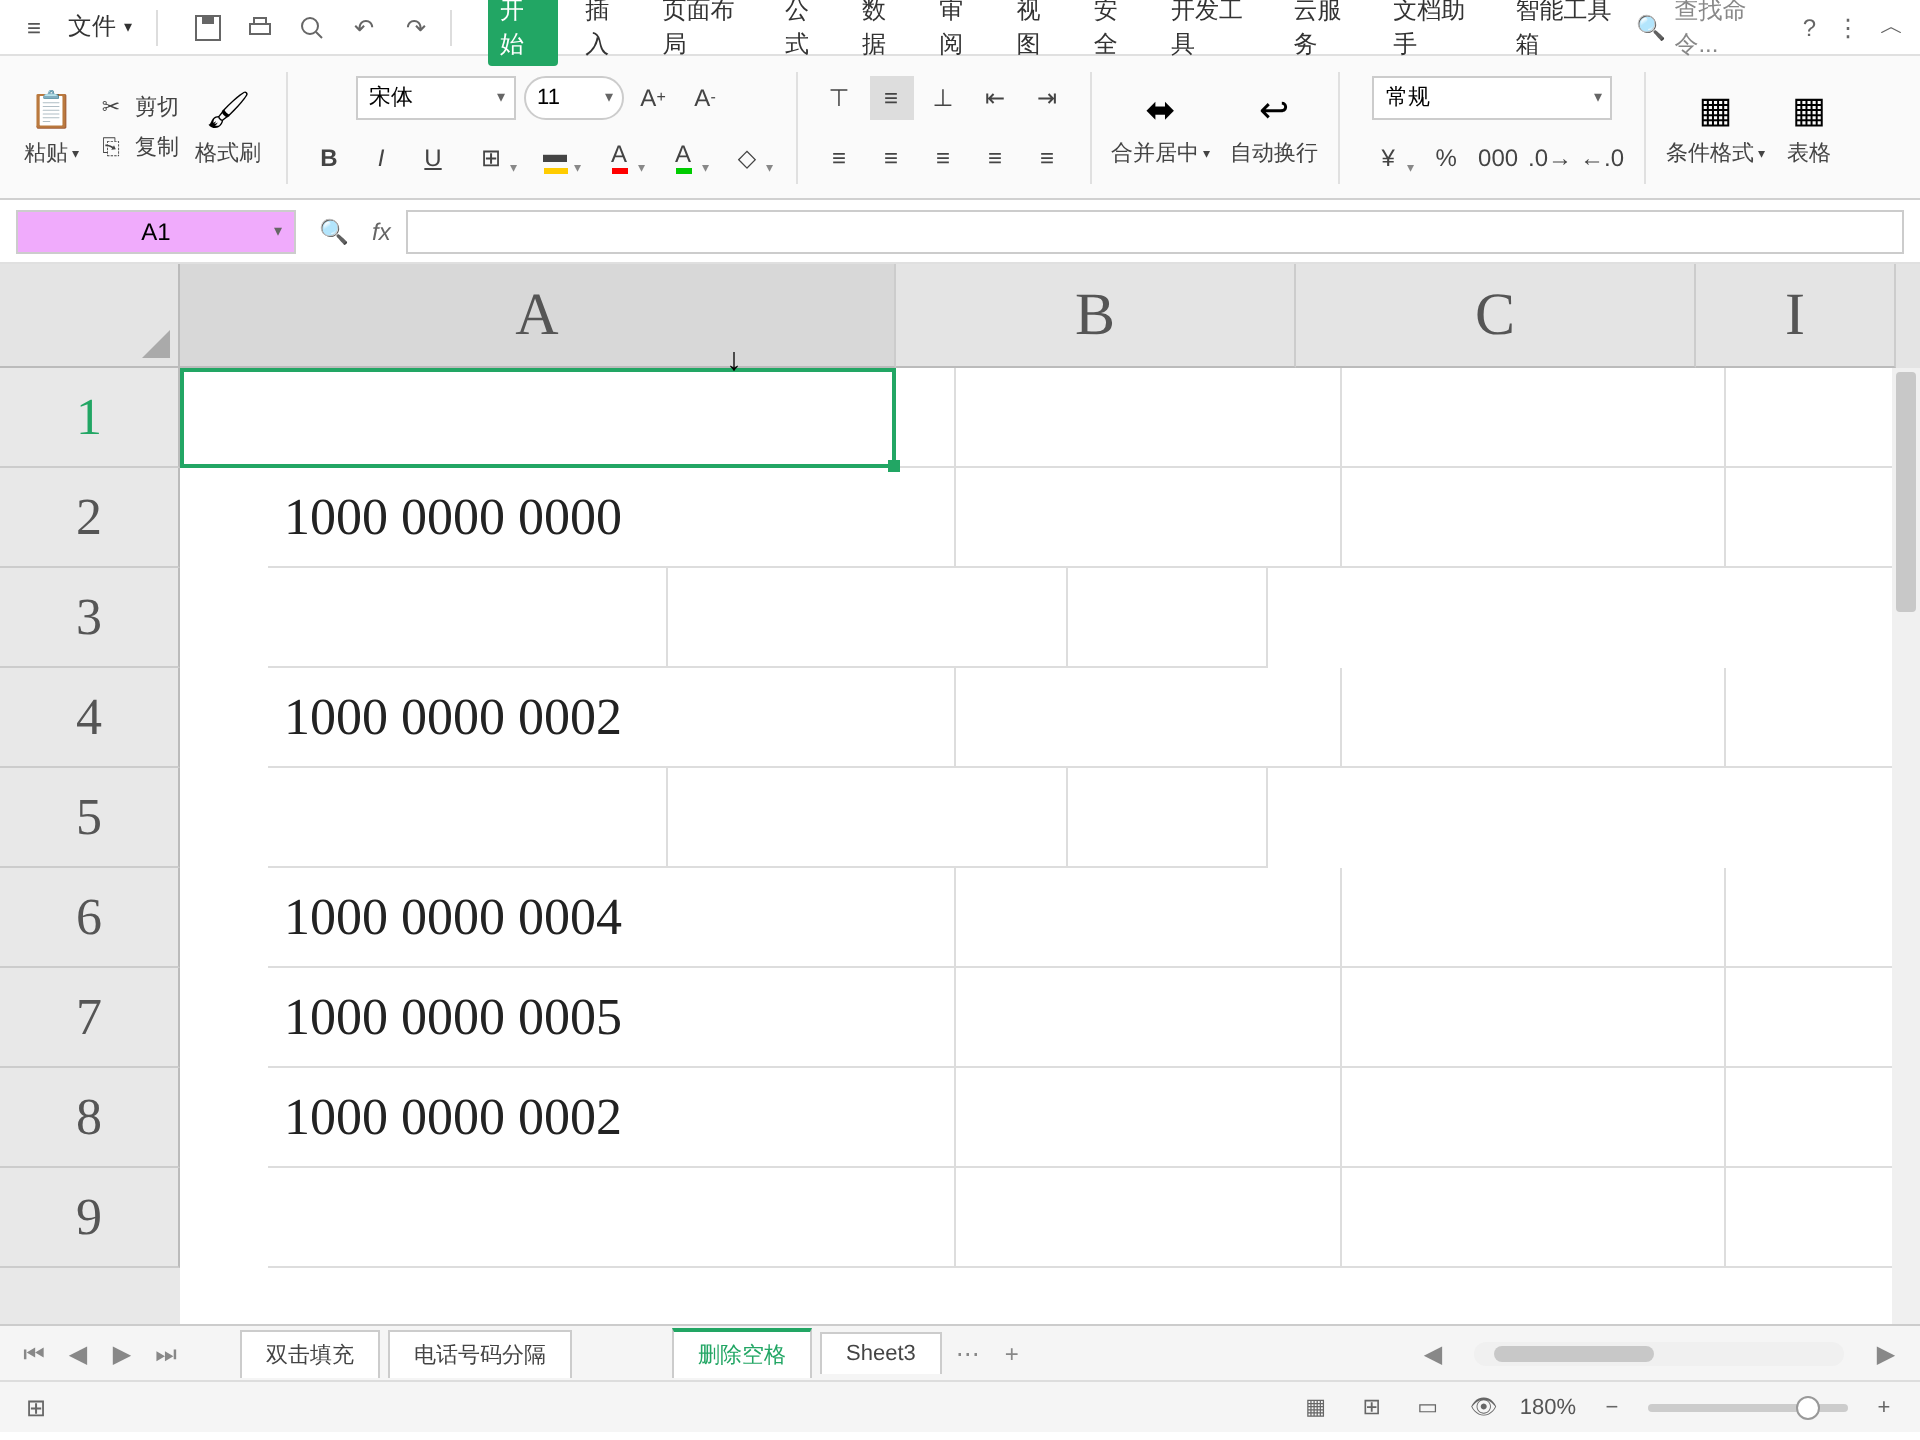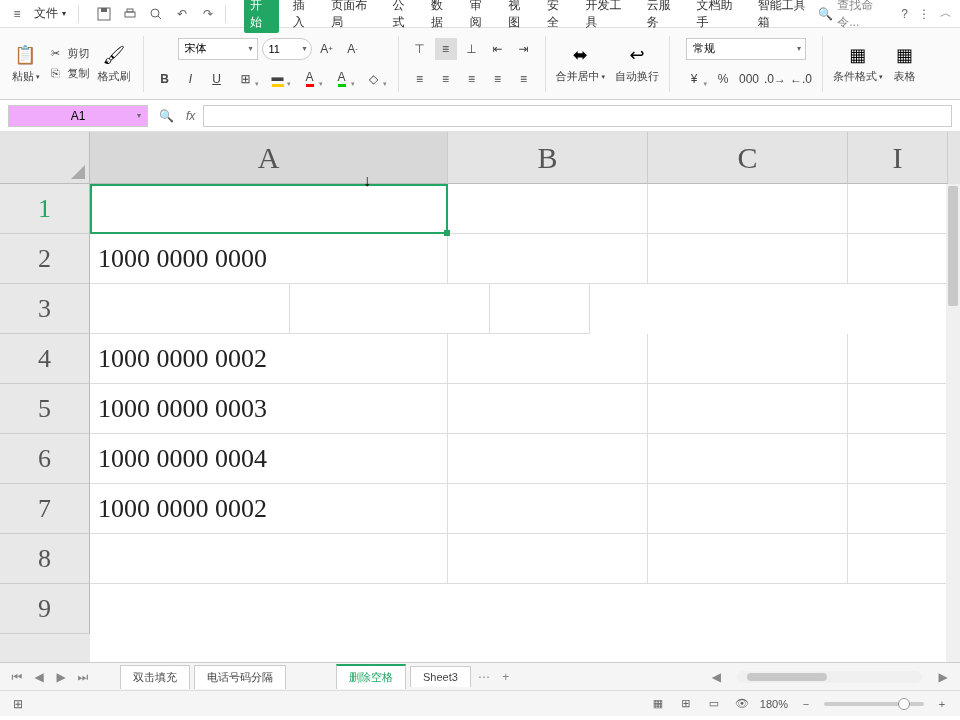"1000 0000 0000" .data-row { margin-left: none -> 44px }
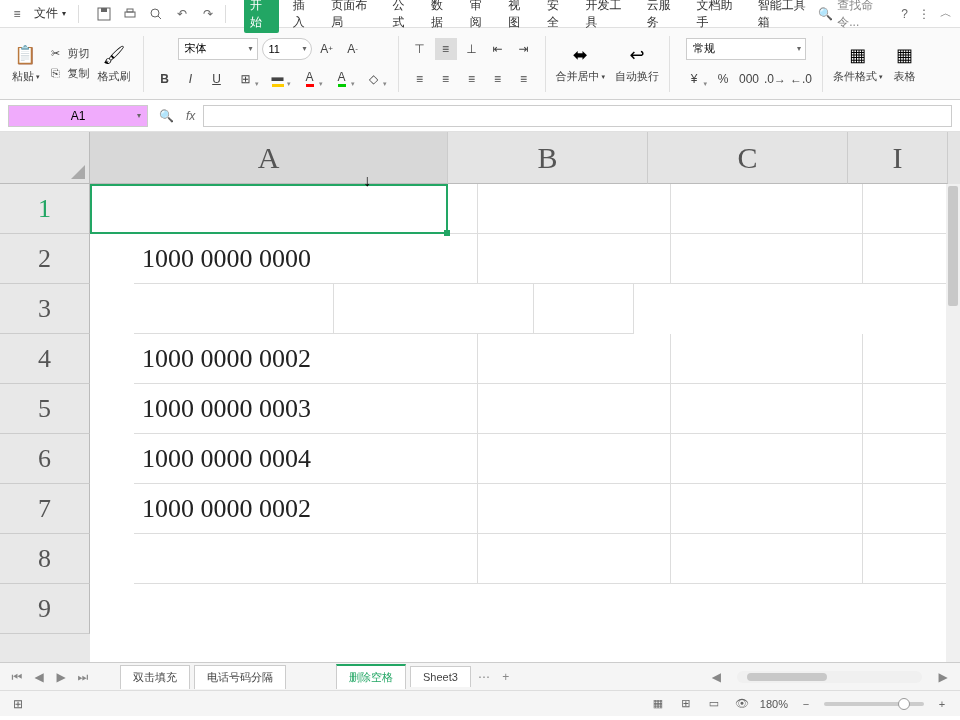"1000 0000 0003" div.cell { html: <div>1000 0000 0003</div> -> none }
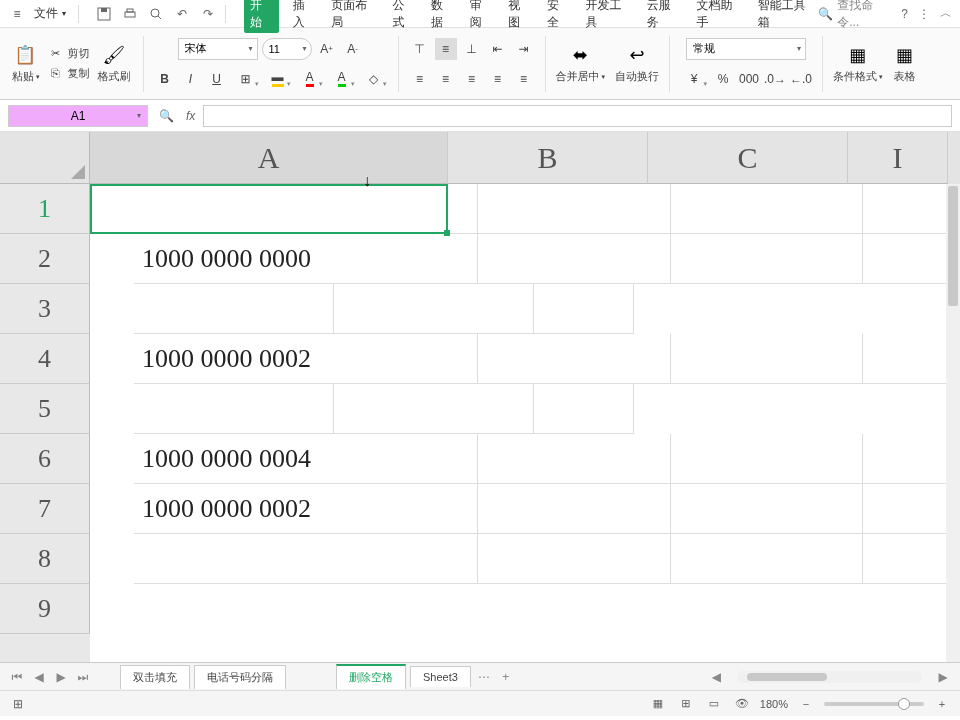"1000 0000 0005" div.data-row { html: none -> <div> <div>1000 0000 0005</div> <div></div> <div></div> <div></div> </div> }
